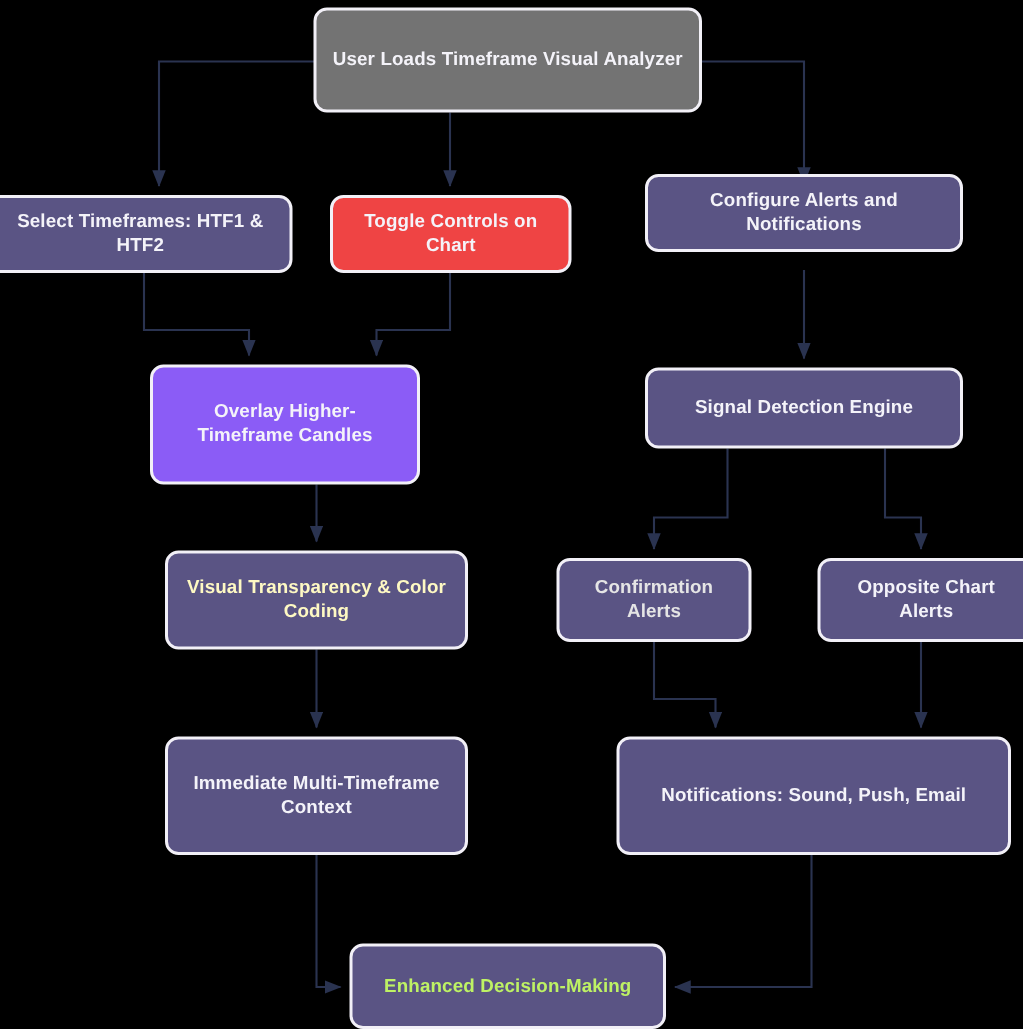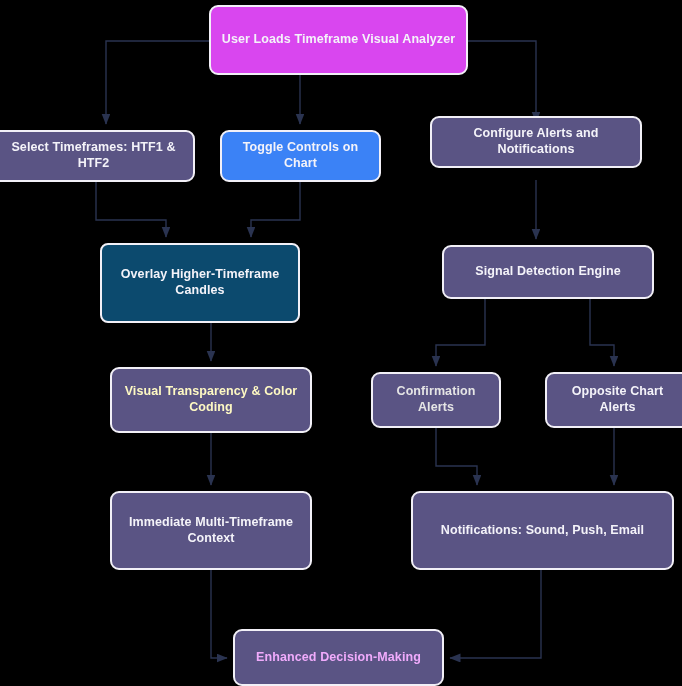"User Loads Timeframe Visual Analyzer" div.node { background: #d946ef -> #737373 }
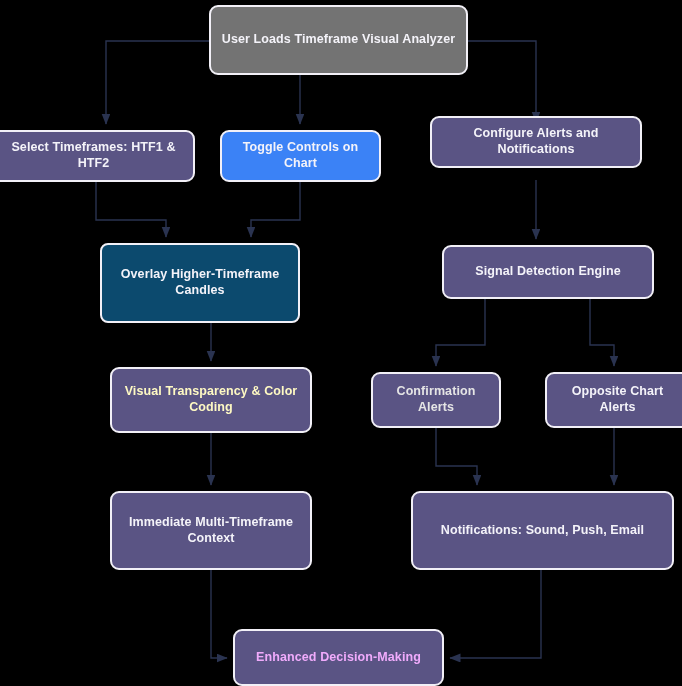"Toggle Controls on Chart" div.node { background: #3b82f6 -> #ef4444 }
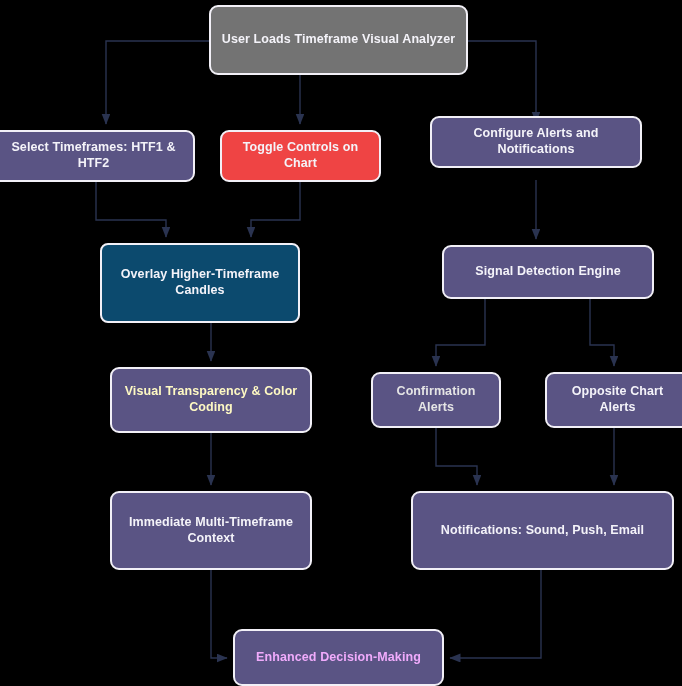"Overlay Higher-Timeframe Candles" div.node { background: #0c4a6e -> #8b5cf6; border-radius: 8px -> none; width: 200px -> 180px }
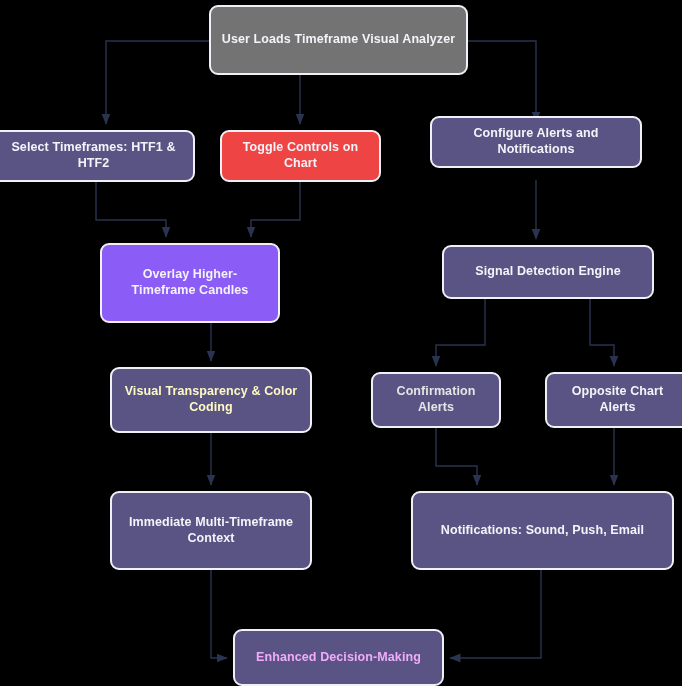"Signal Detection Engine" div.node { margin-left: 12px -> none }
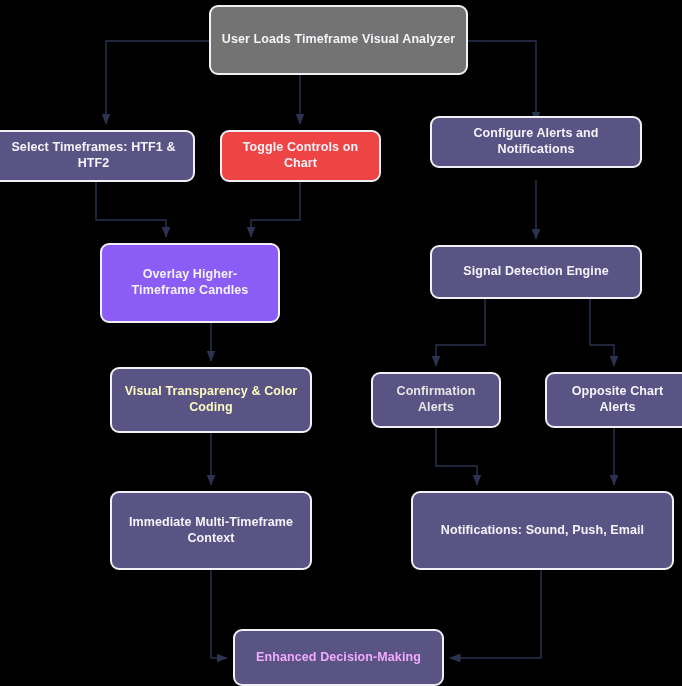"Enhanced Decision-Making" div.node { color: #f0abfc -> #bef264 }
